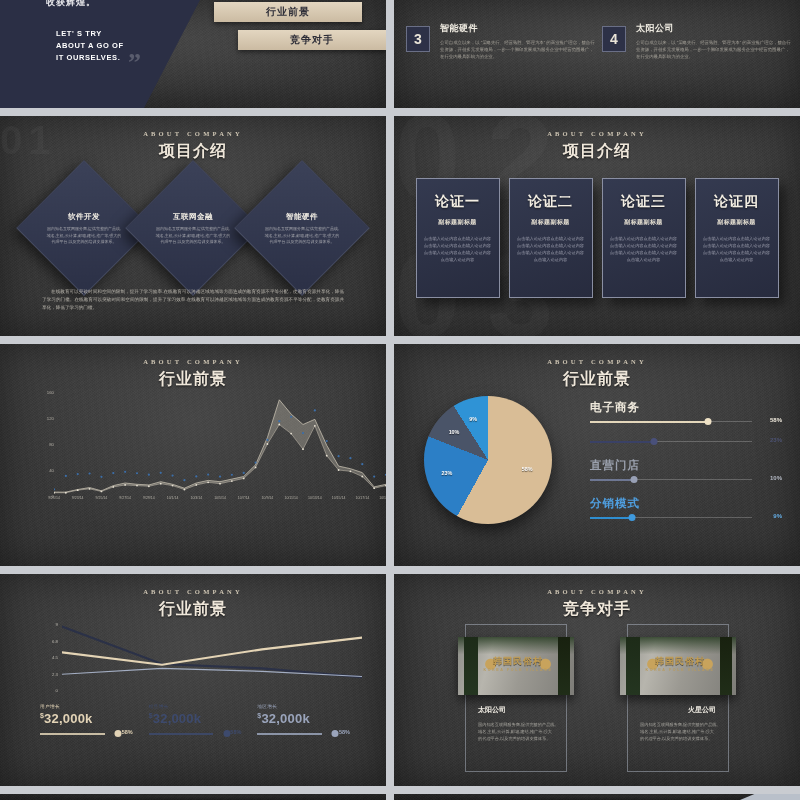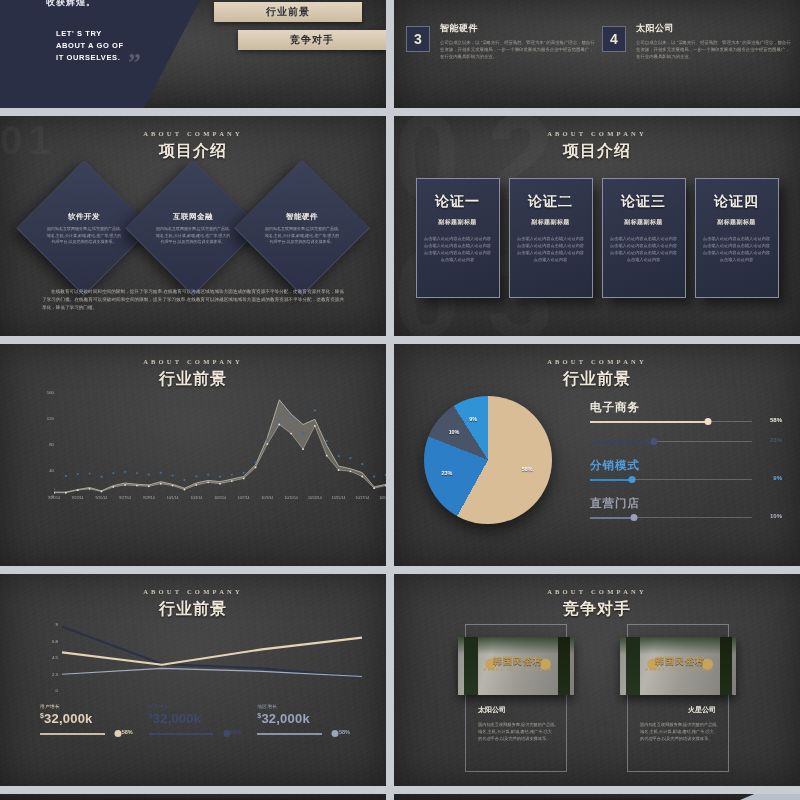"分销模式" div.lg { order: before "直营门店" -> after "直营门店" }
